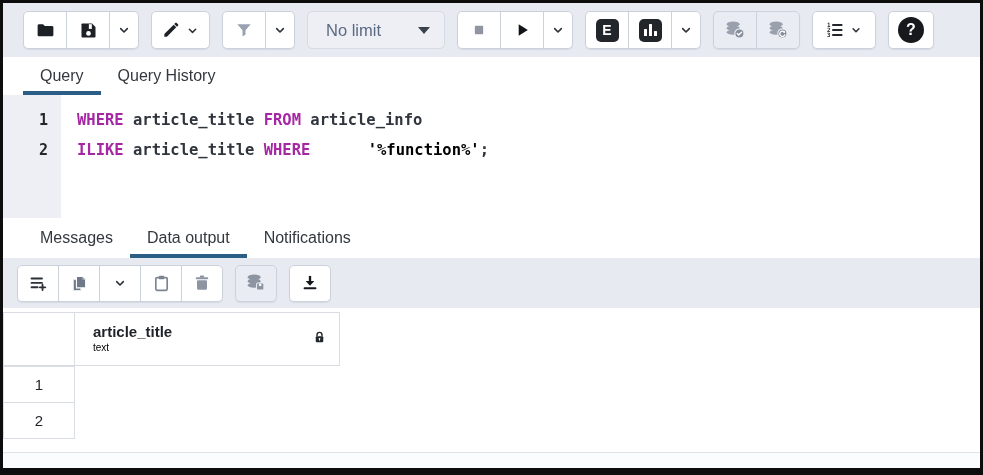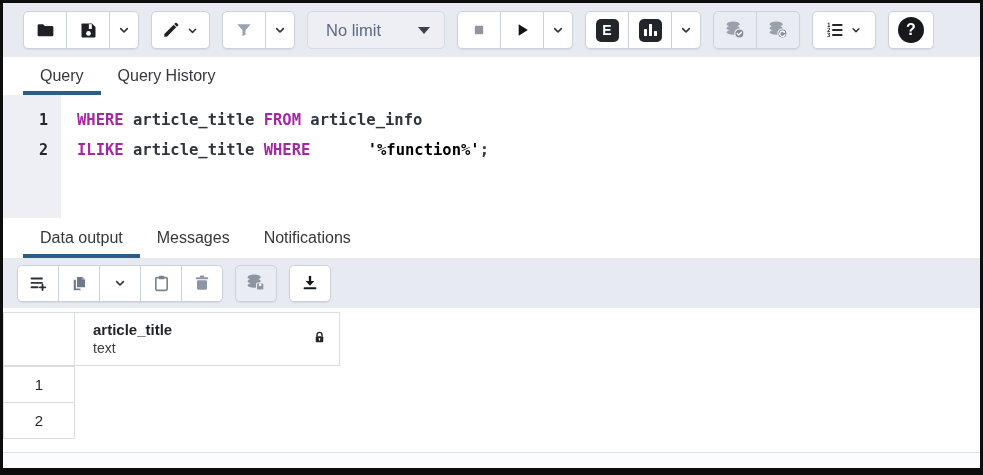"Data output" div.tab { order: before "Messages" -> after "Messages" }
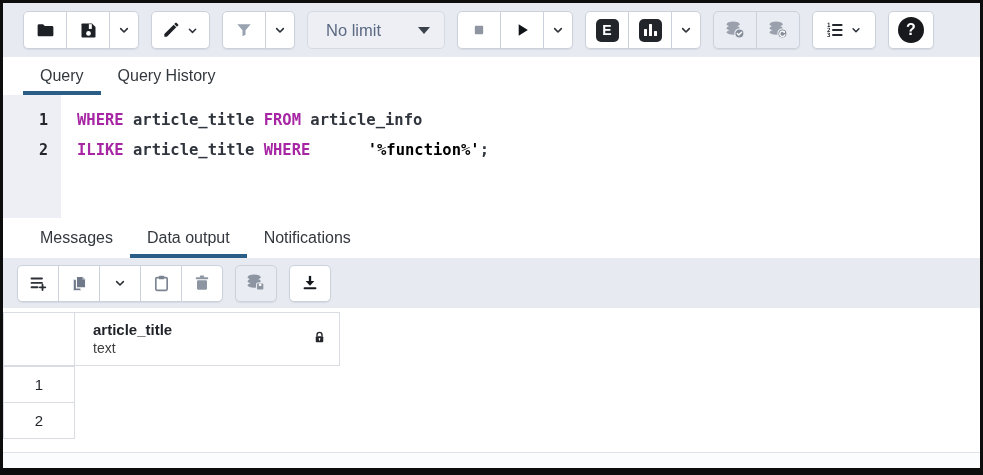"text" .hdr-type { color: #404040 -> #000000; font-size: 14px -> 10px }
